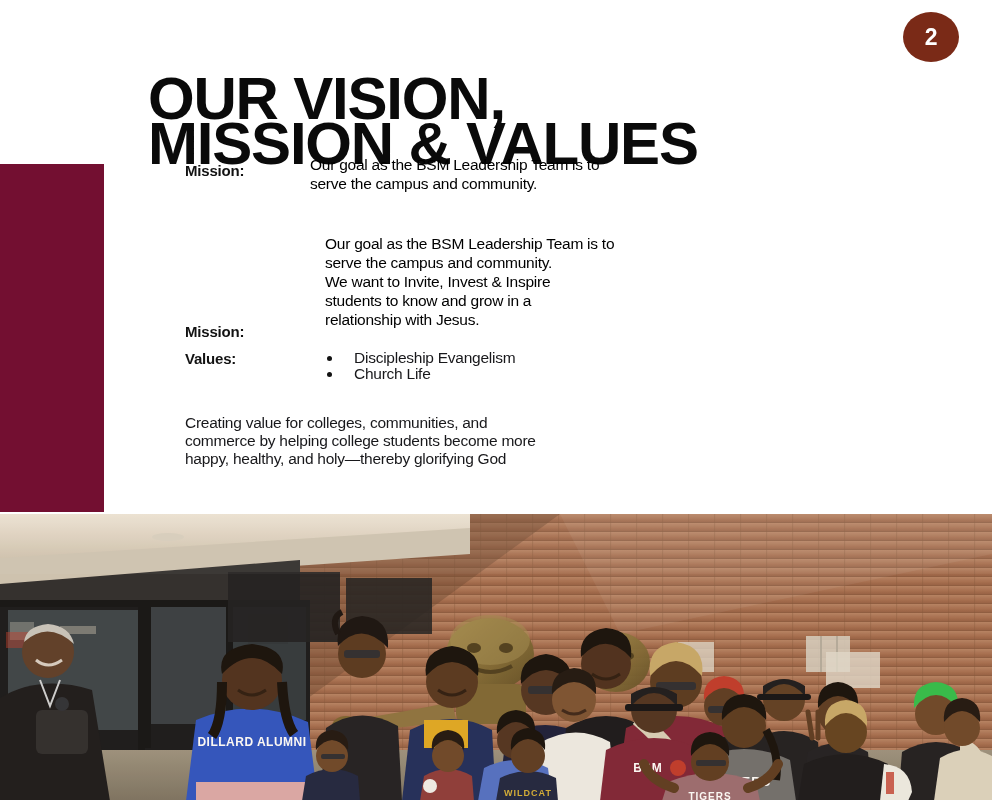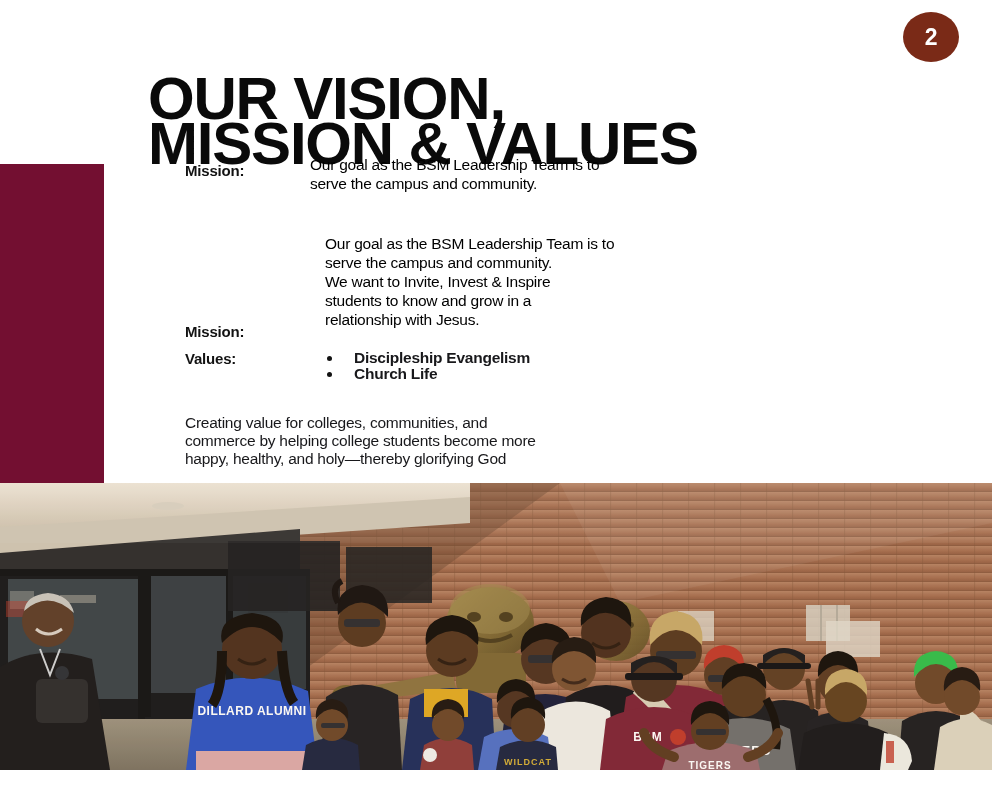"Discipleship Evangelism" ul.values-list { font-weight: bold -> none }
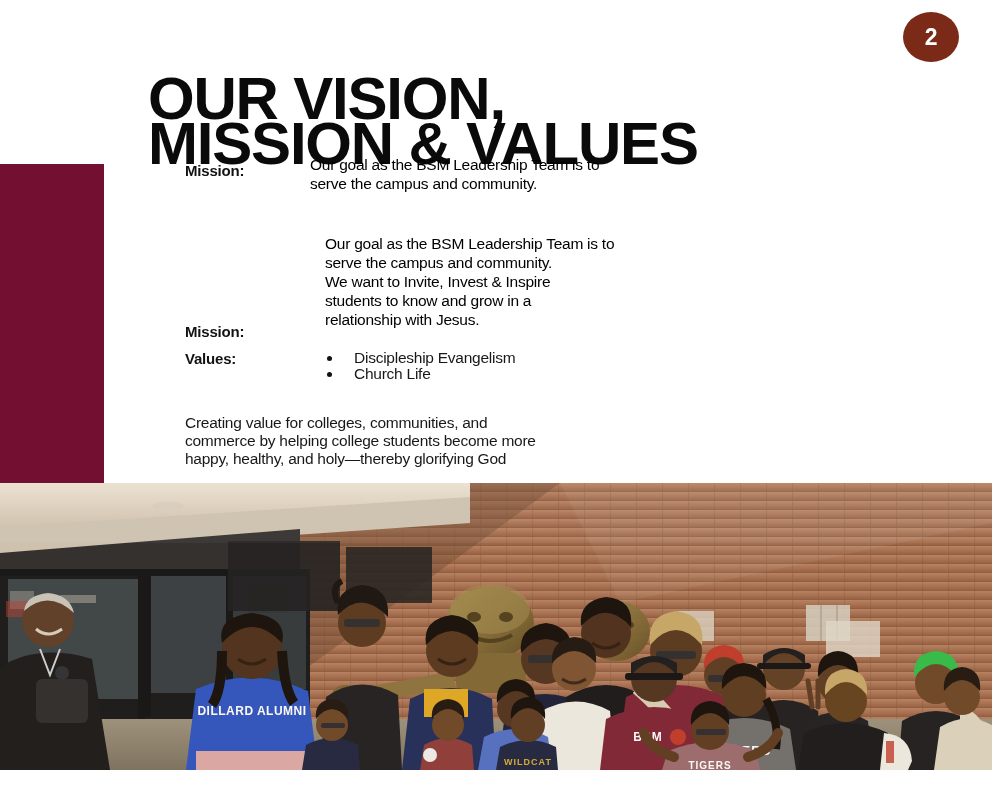"DILLARD ALUMNI" .photo { top: 483px -> 514px }
